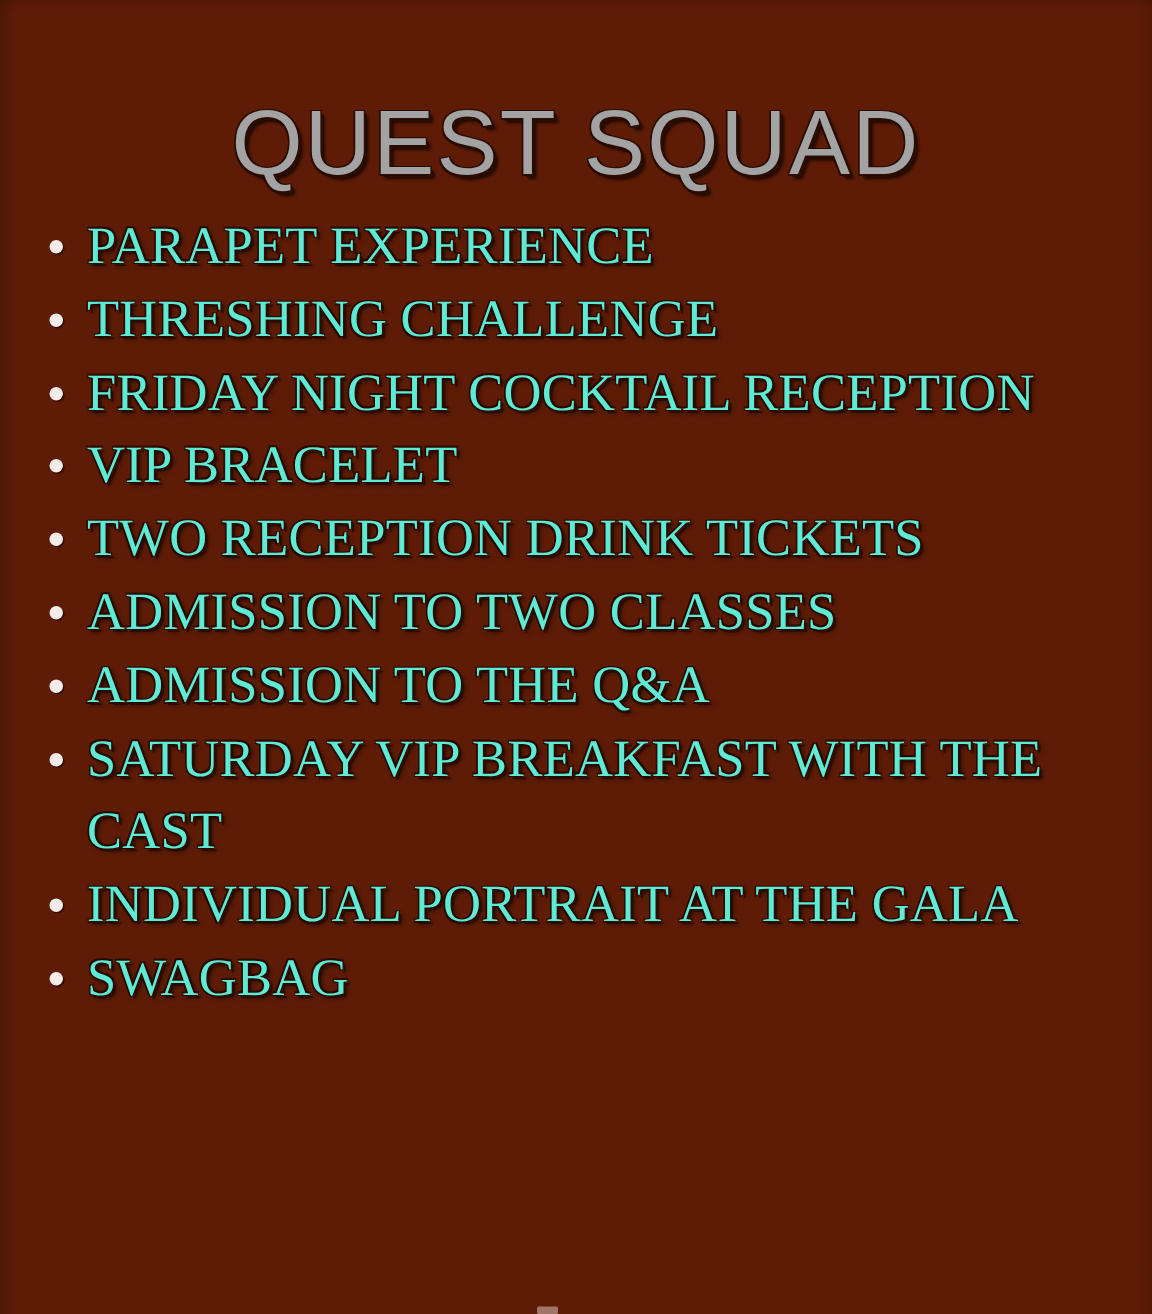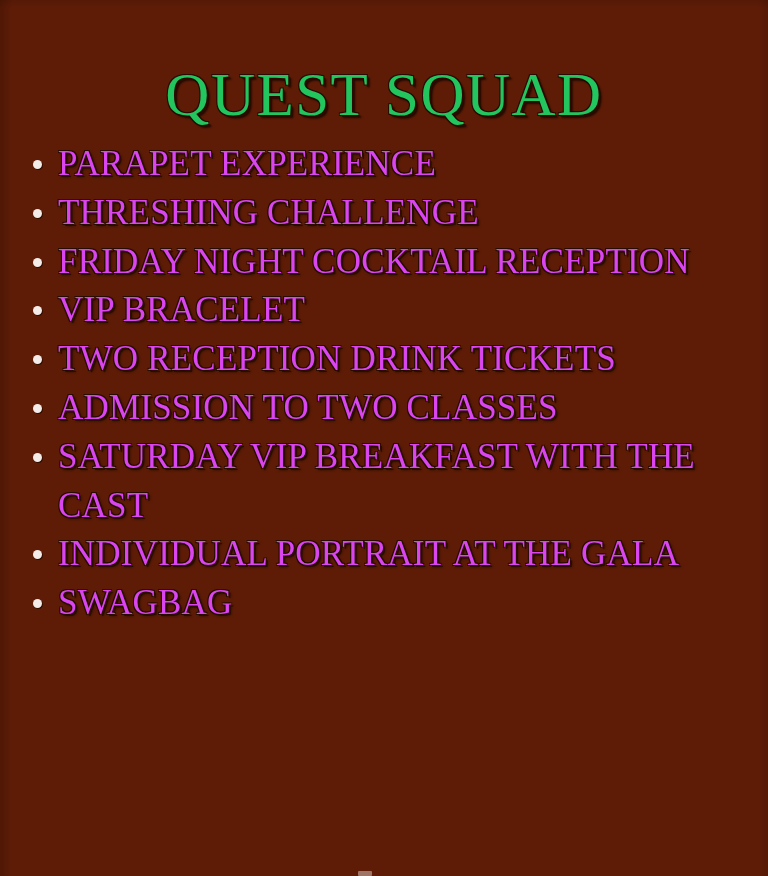"QUEST SQUAD" .title { color: #22c55e -> #a3a3a3; font-family: Liberation Serif, serif -> Liberation Sans, sans-serif }
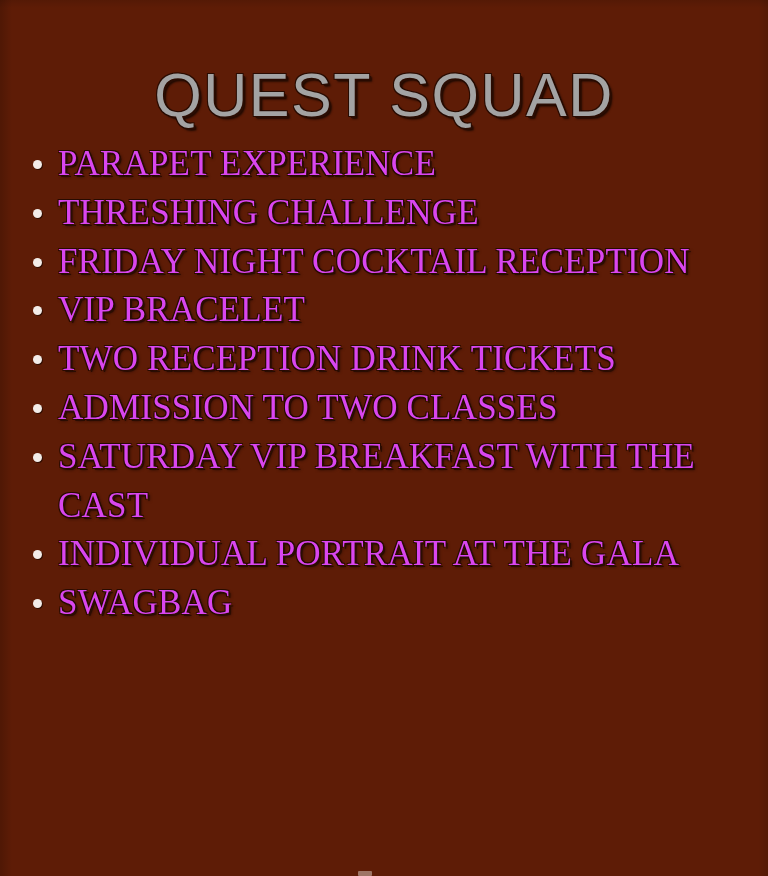"PARAPET EXPERIENCE" .item { color: #d946ef -> #5eead4 }
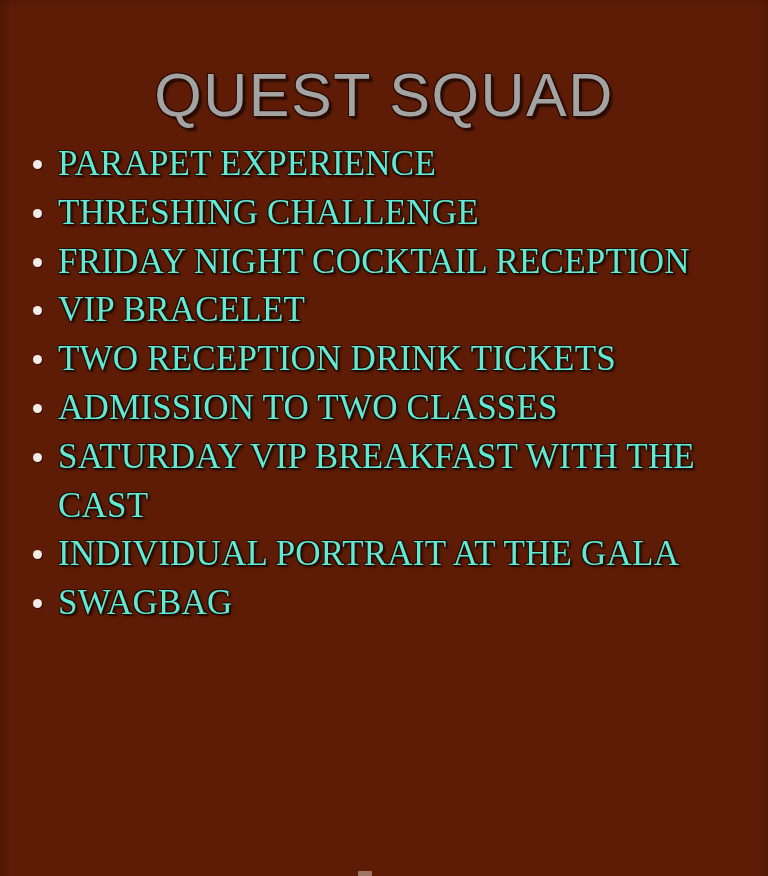"ADMISSION TO THE Q&A" li.item { html: none -> <li> <span></span> <span>ADMISSION TO THE Q&amp;A</span> </li> }
